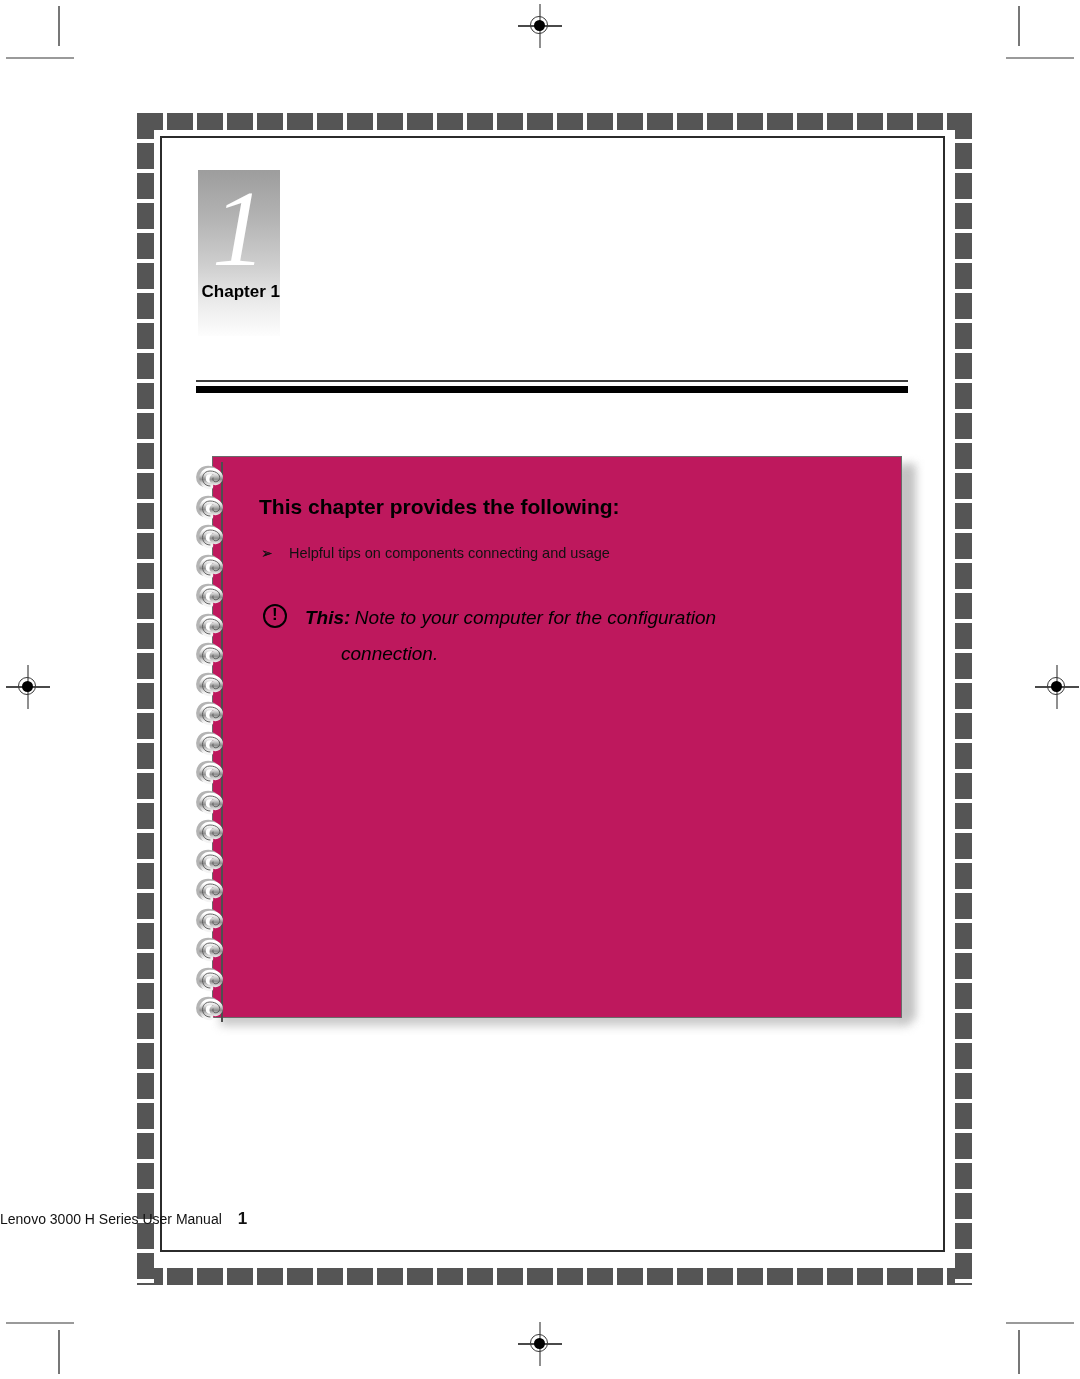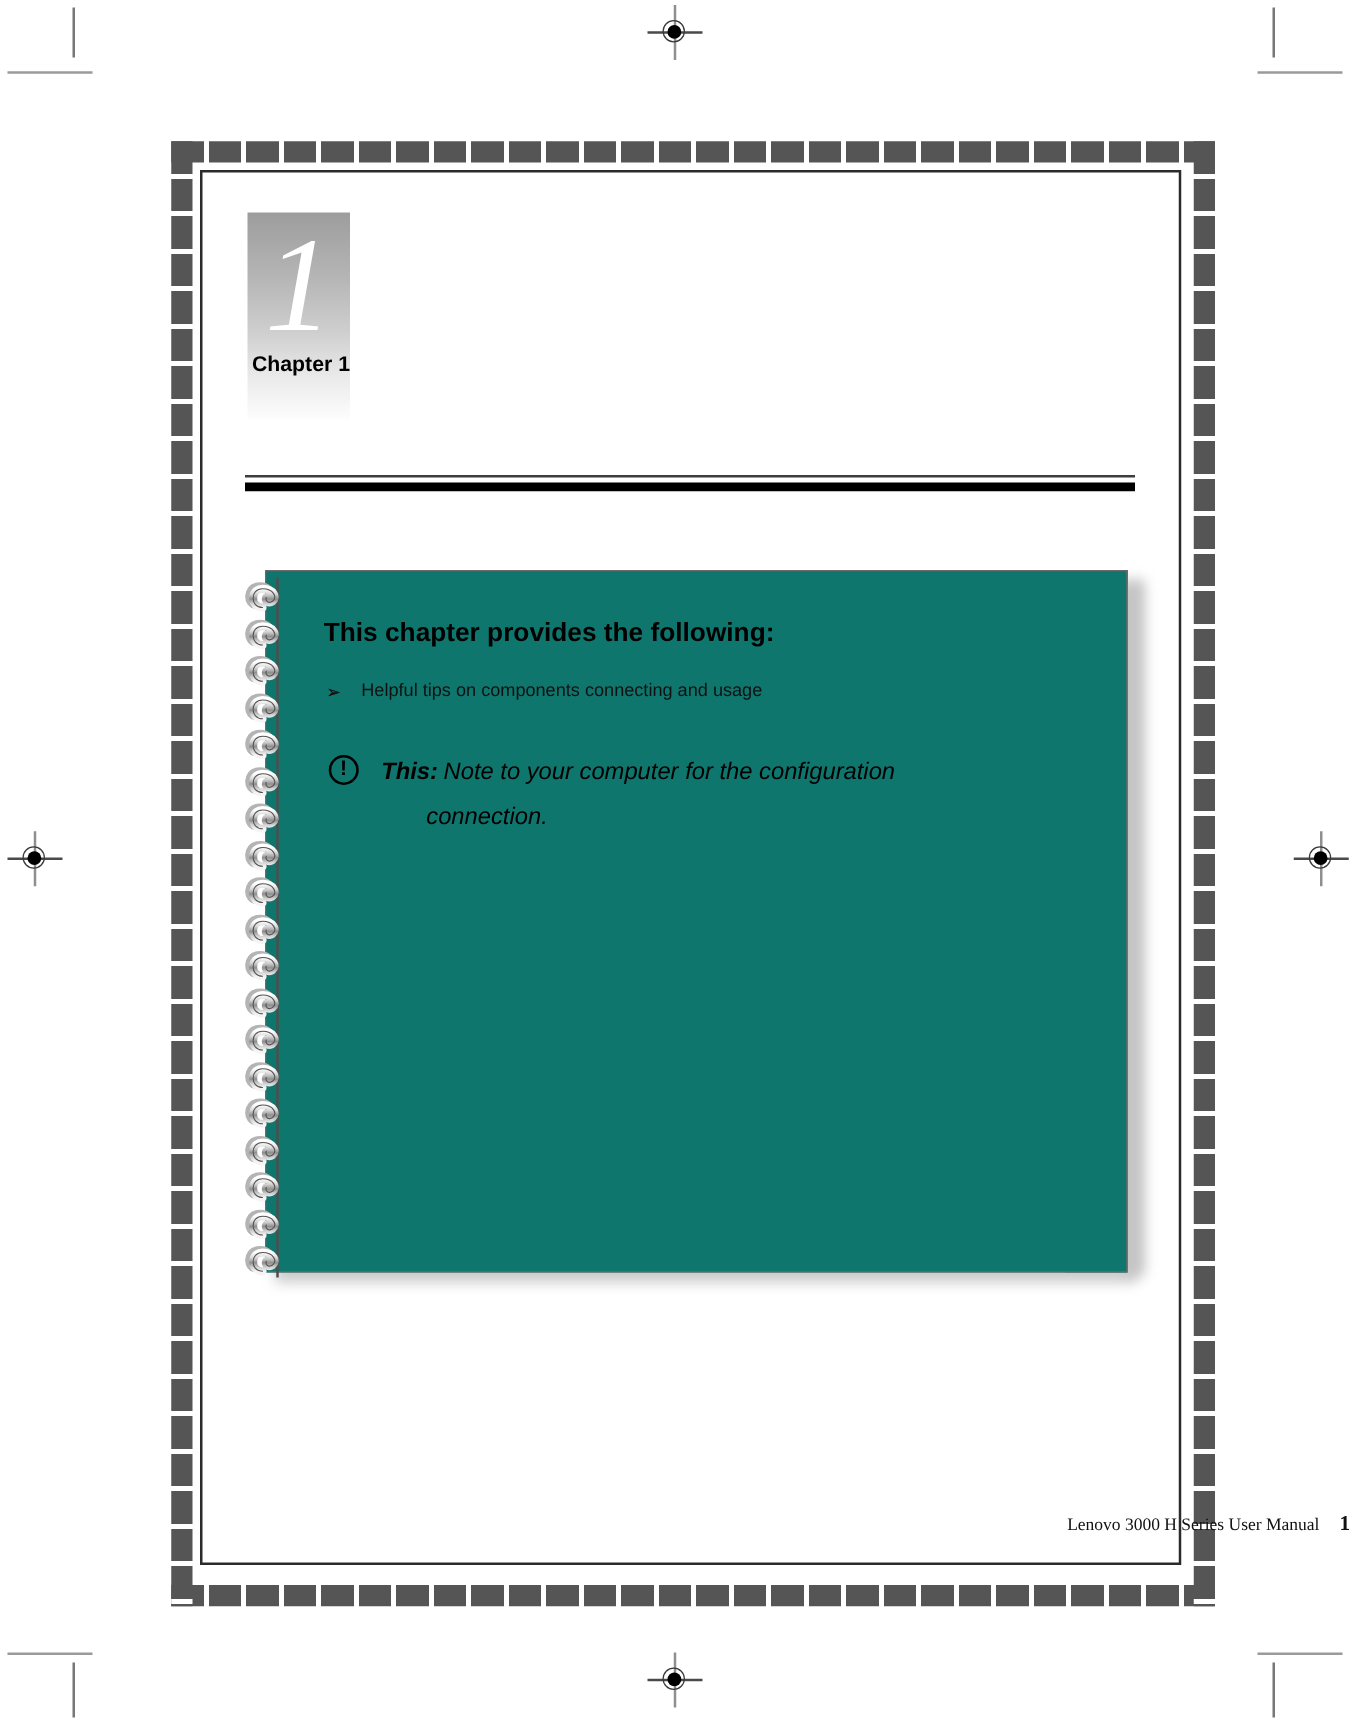"This chapter provides the following:" .card { background: #0f766e -> #be185d }
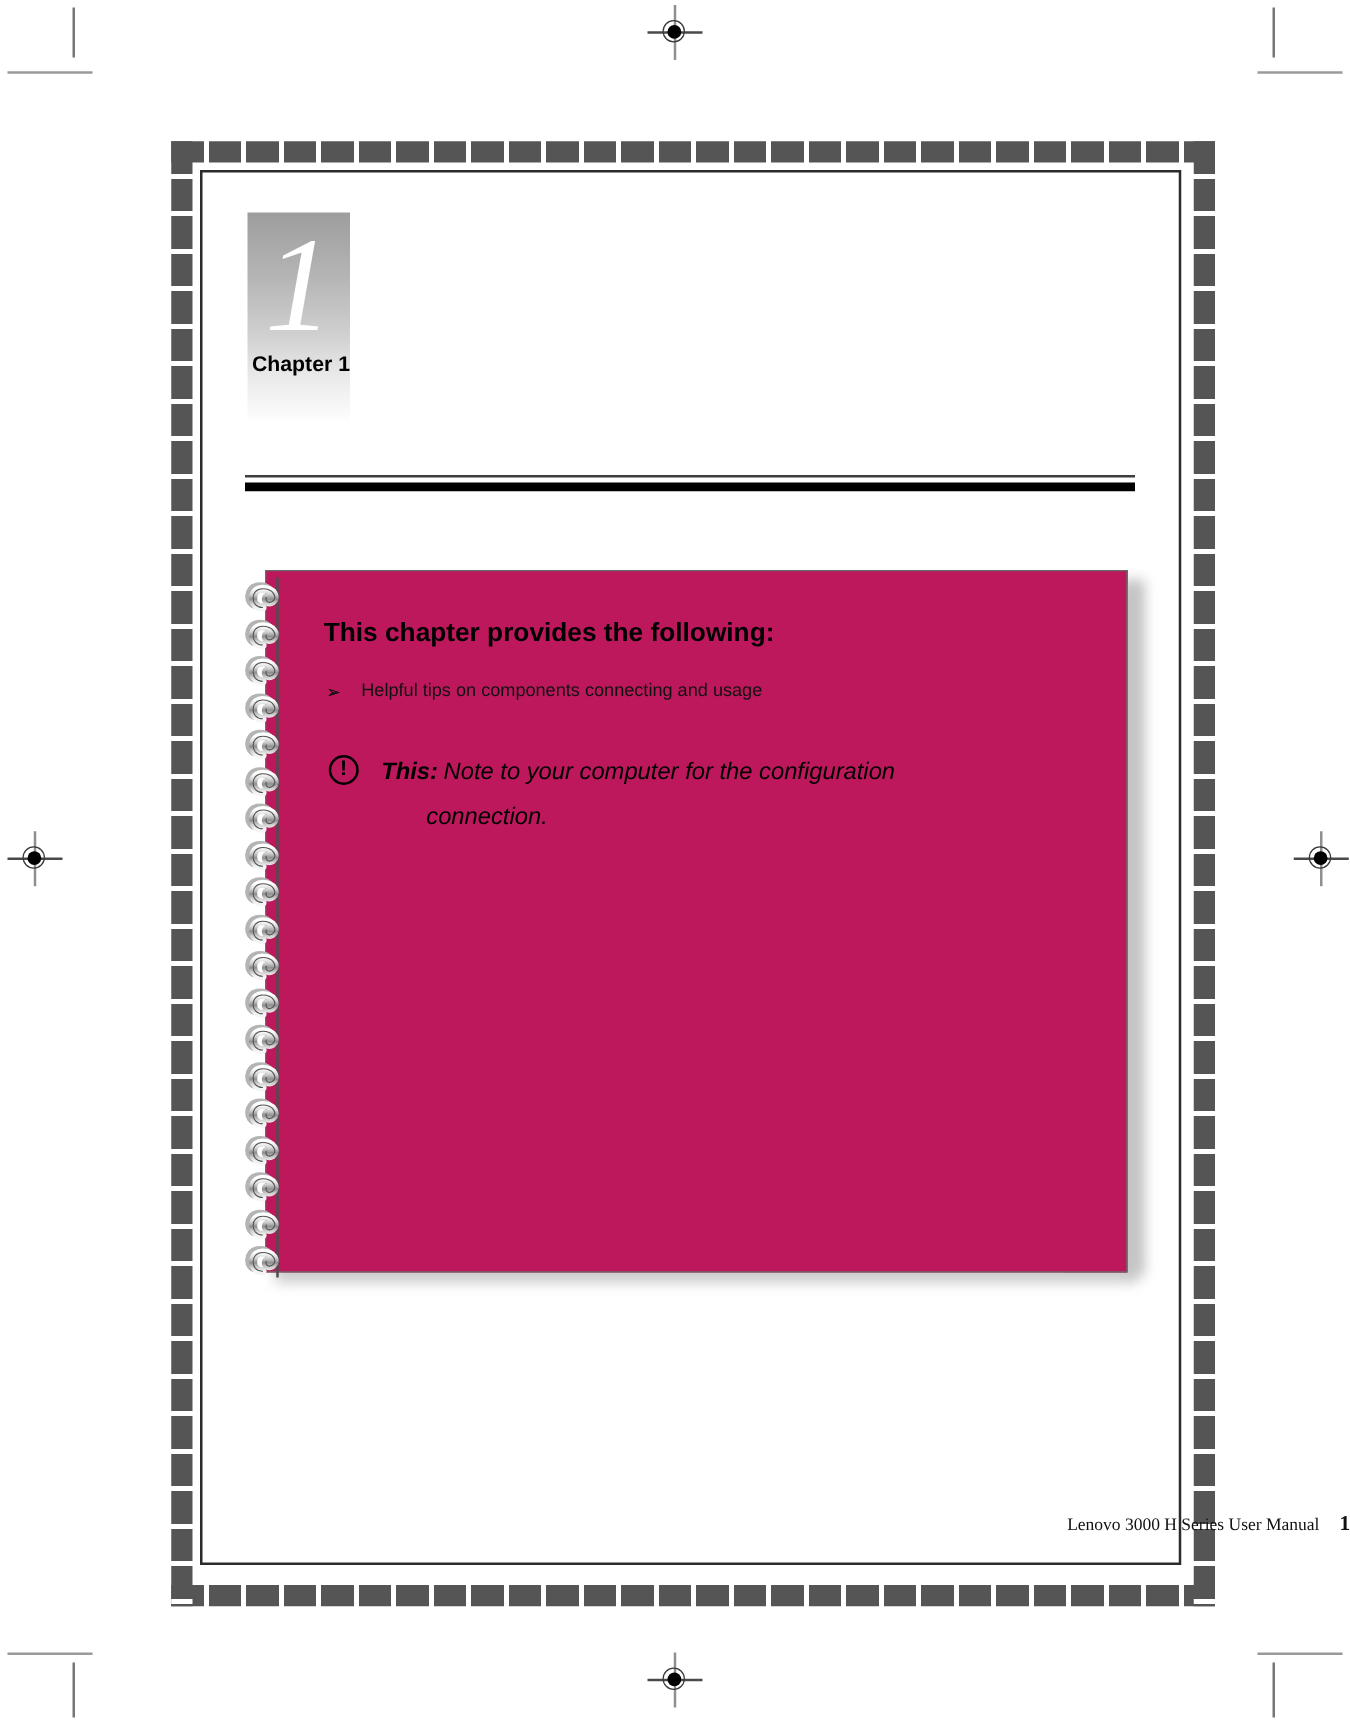"Lenovo 3000 H Series User" .footer { font-family: Liberation Serif, serif -> Liberation Sans, sans-serif; text-align: right -> left }
